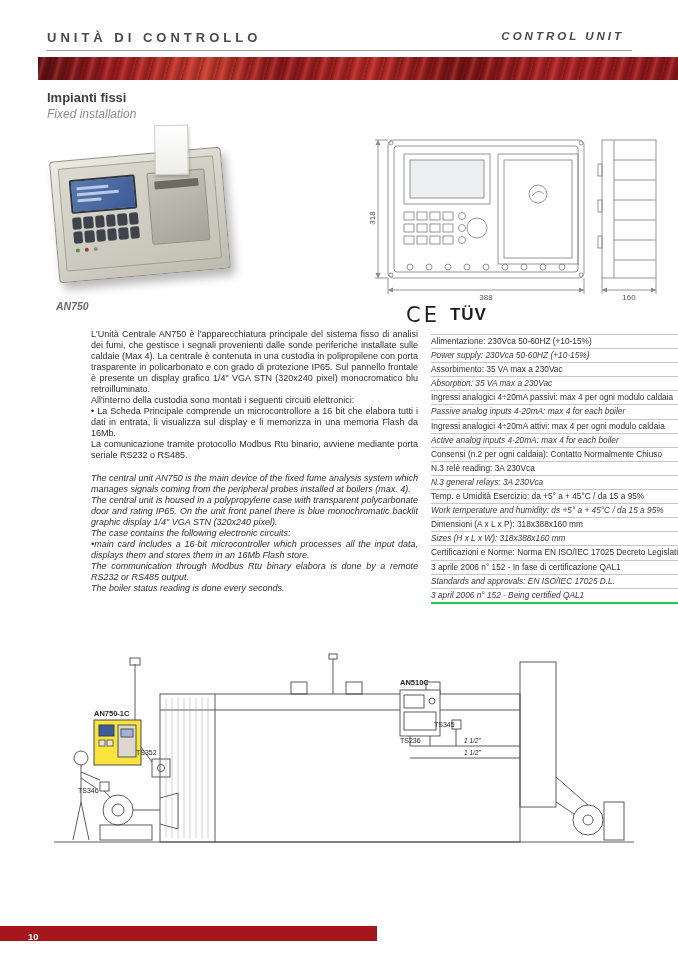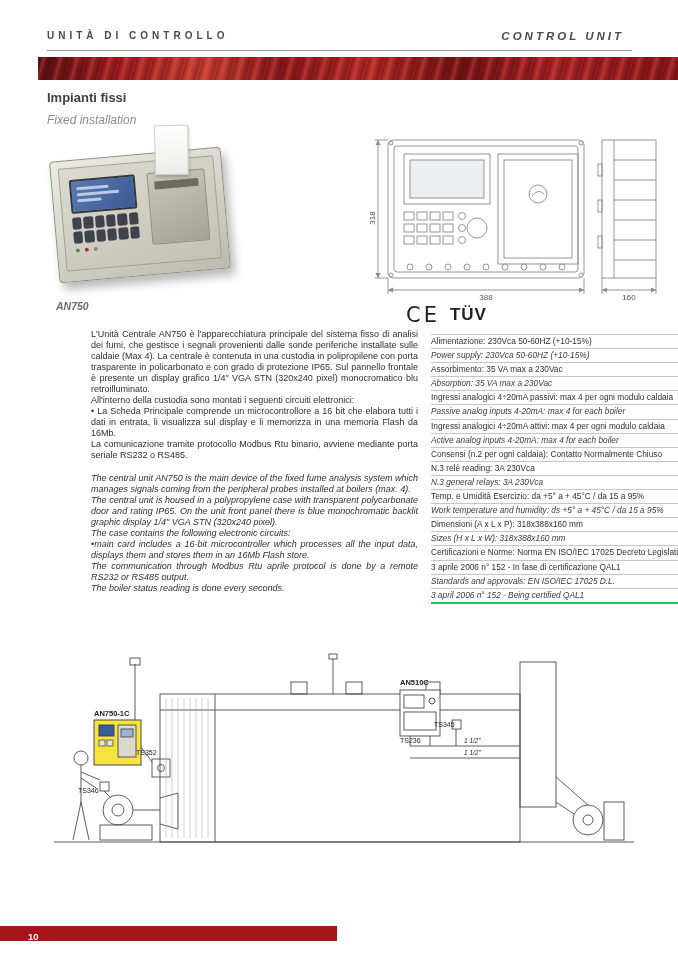"UNITÀ DI CONTROLLO" .header-left { font-size: 10px -> 13px }
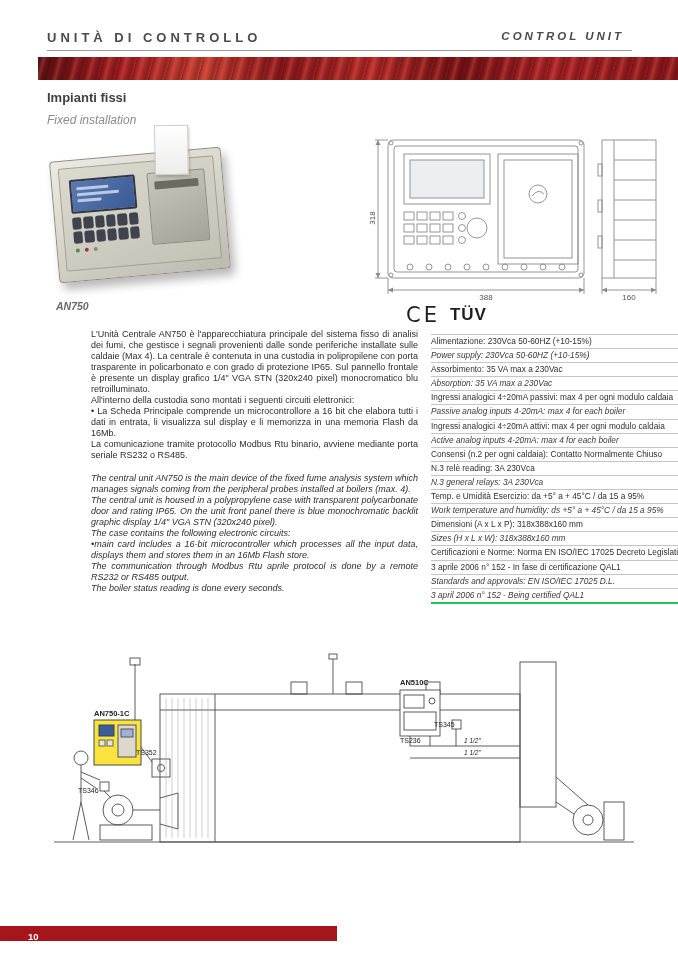"Fixed installation" .st-en { margin-top: 8px -> 2px }
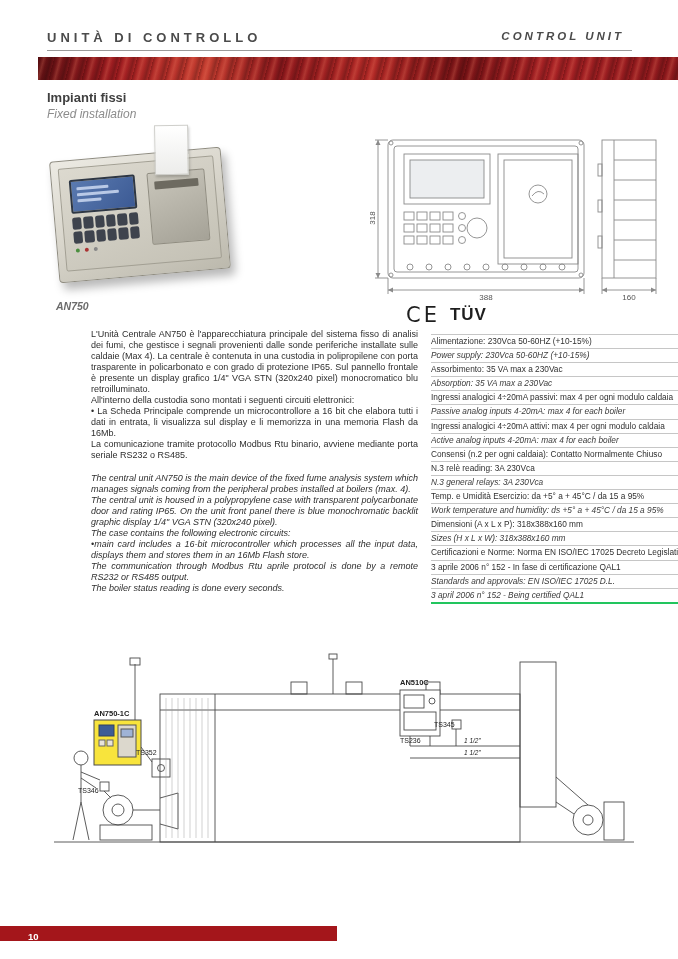"The communication through Modbus Rtu" p.p-en { text: aprile protocol -> binary elabora }
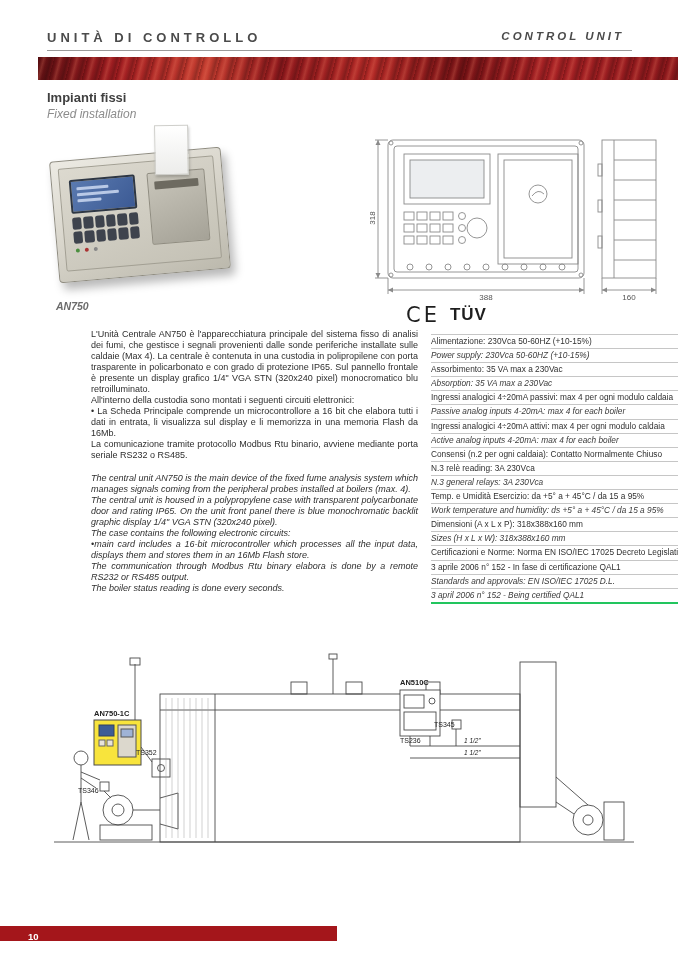"10" .footer-bar { width: 337px -> 377px }
